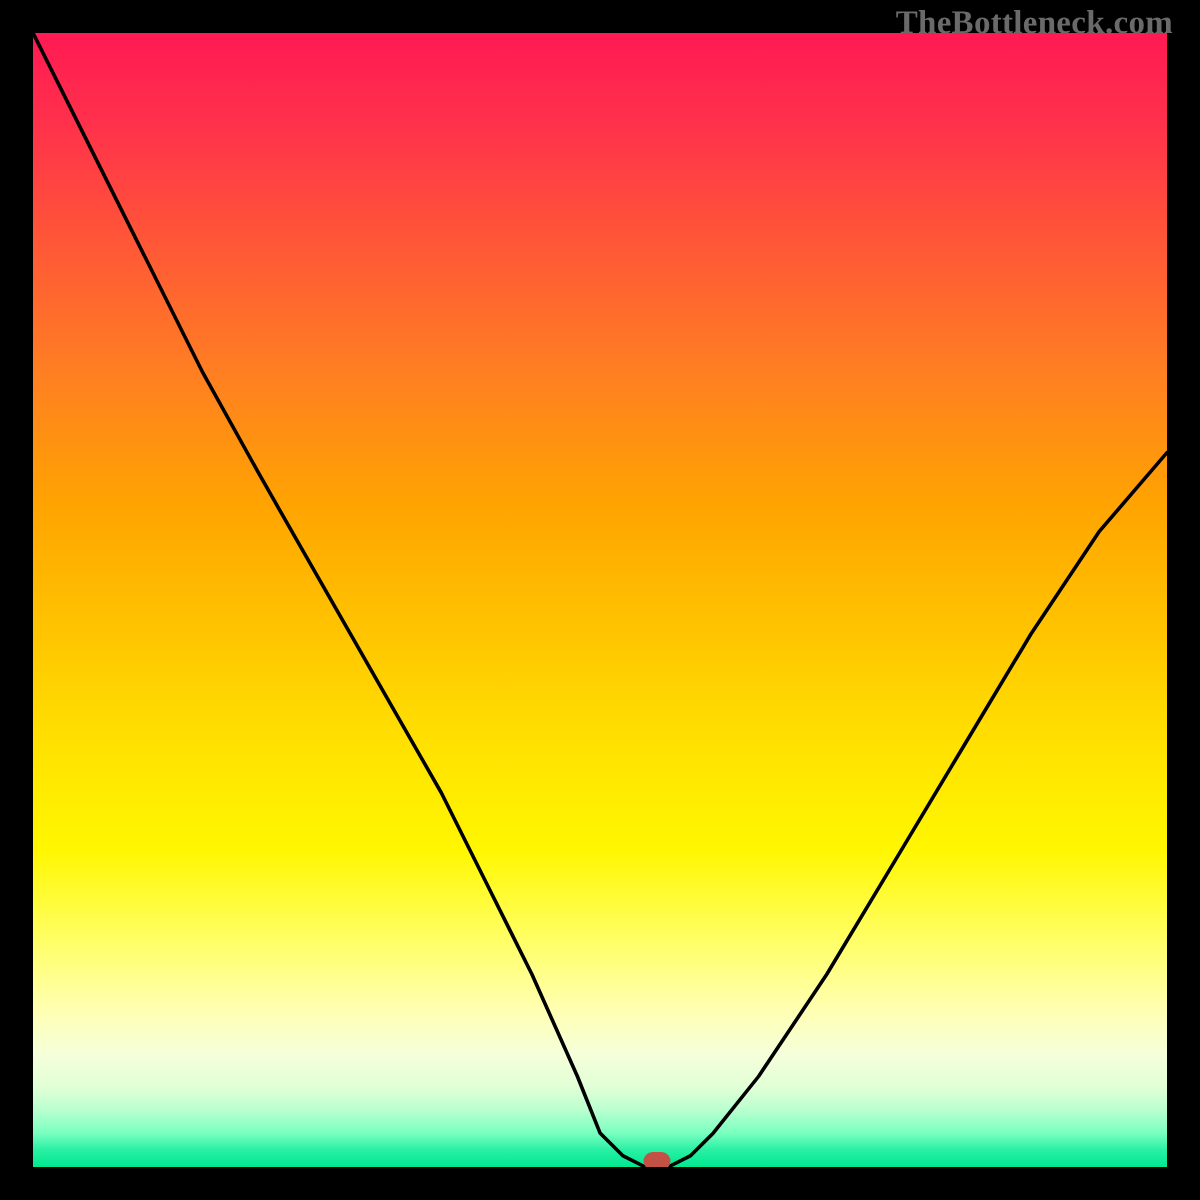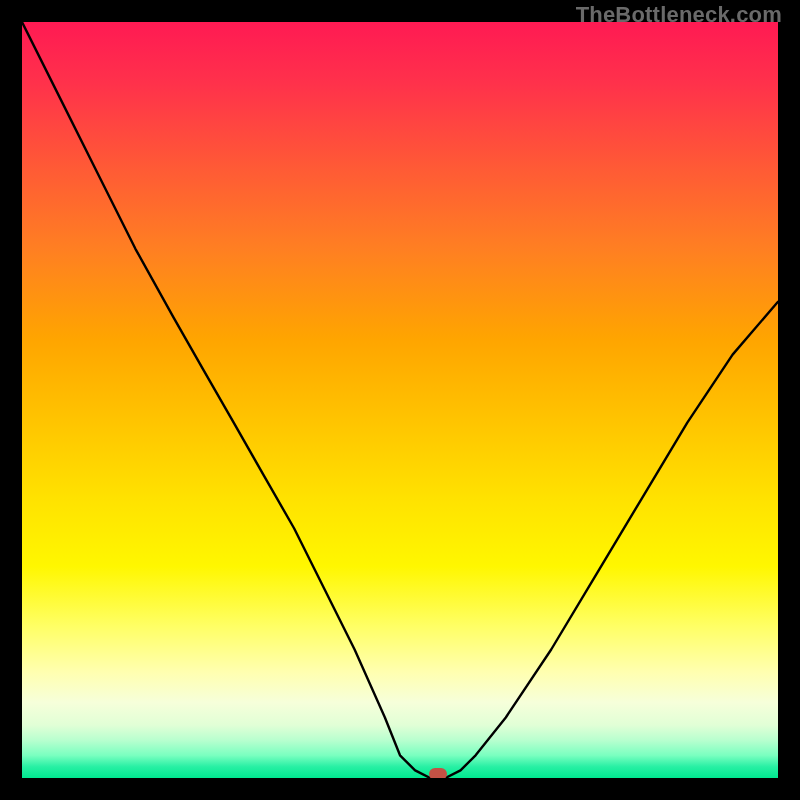"TheBottleneck.com" .frame { font-family: none -> Liberation Serif, serif }
